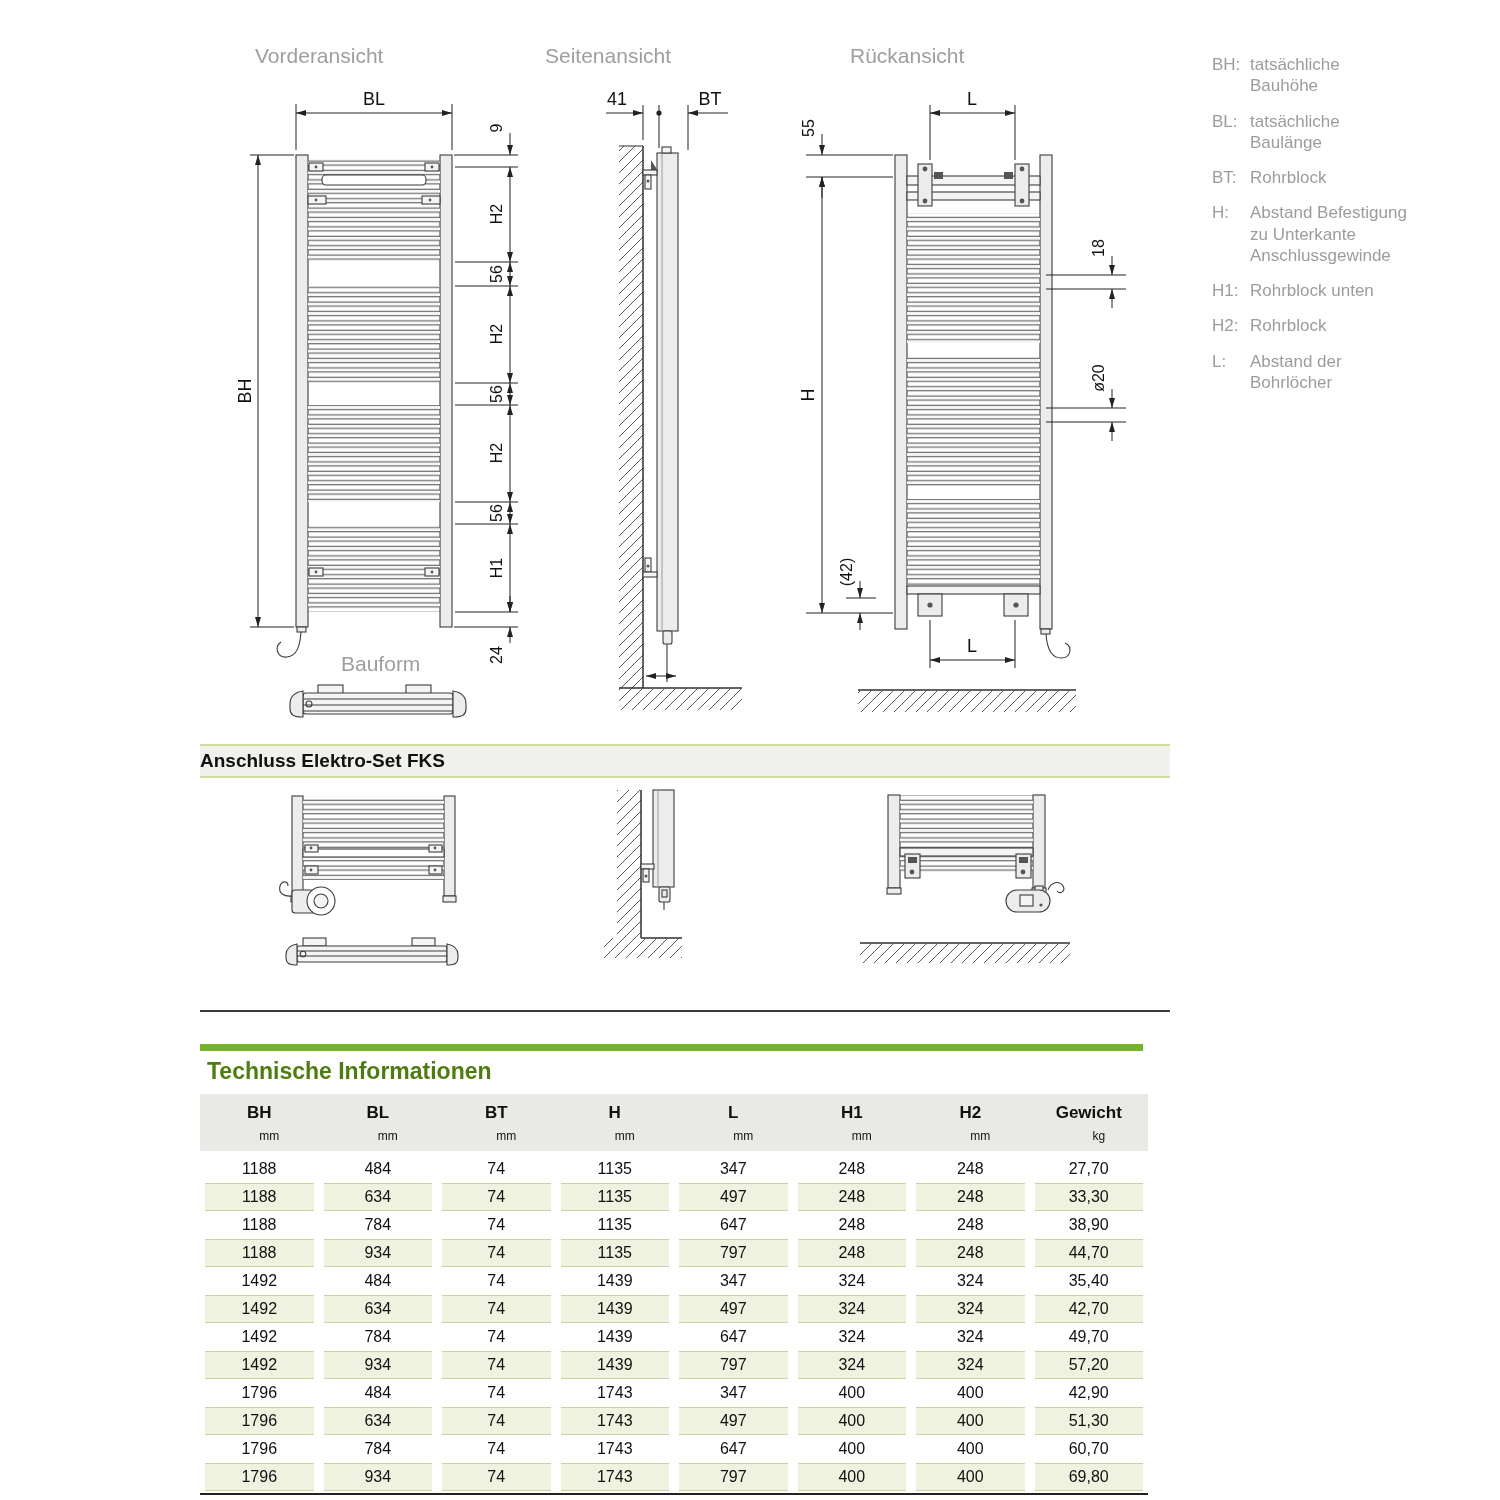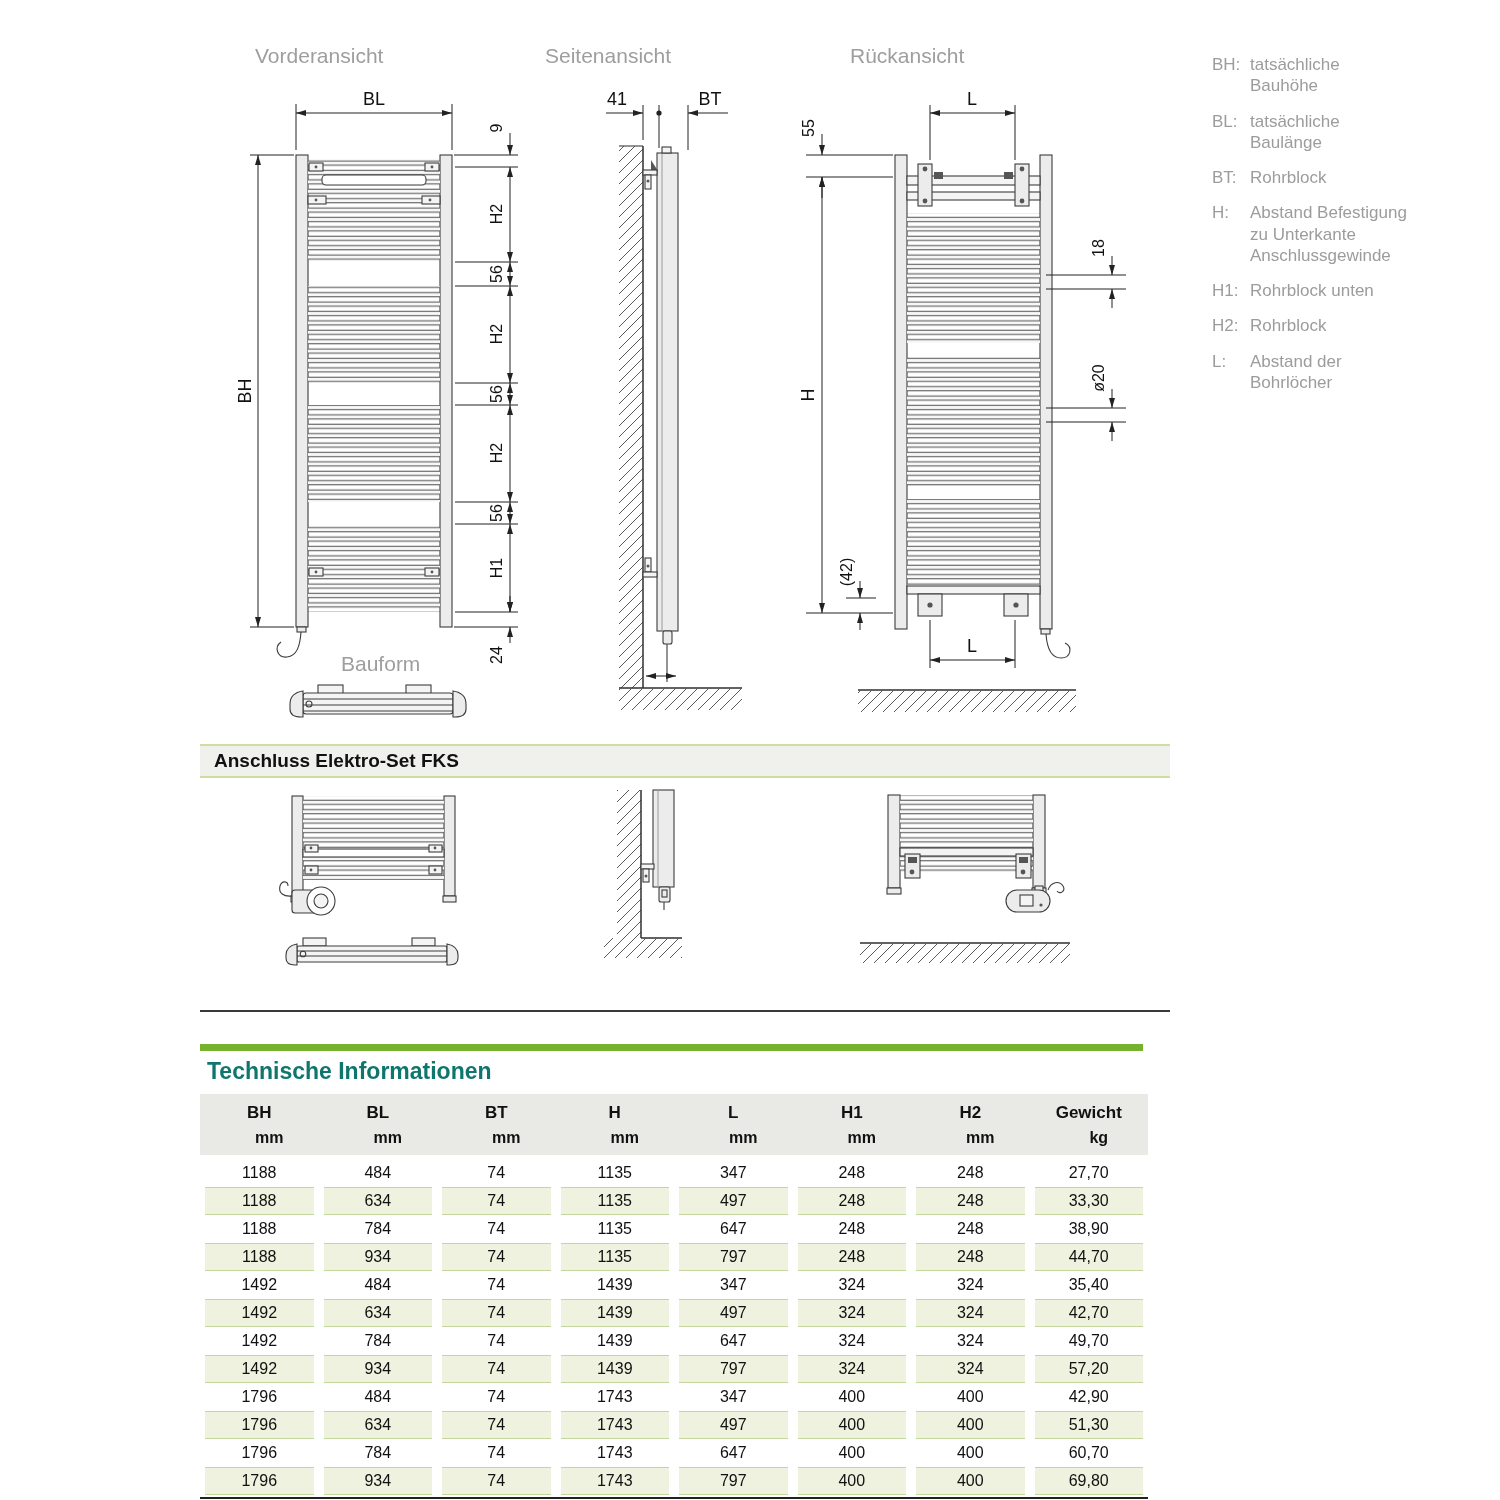"Anschluss Elektro-Set FKS" .band { padding-left: 14px -> none }
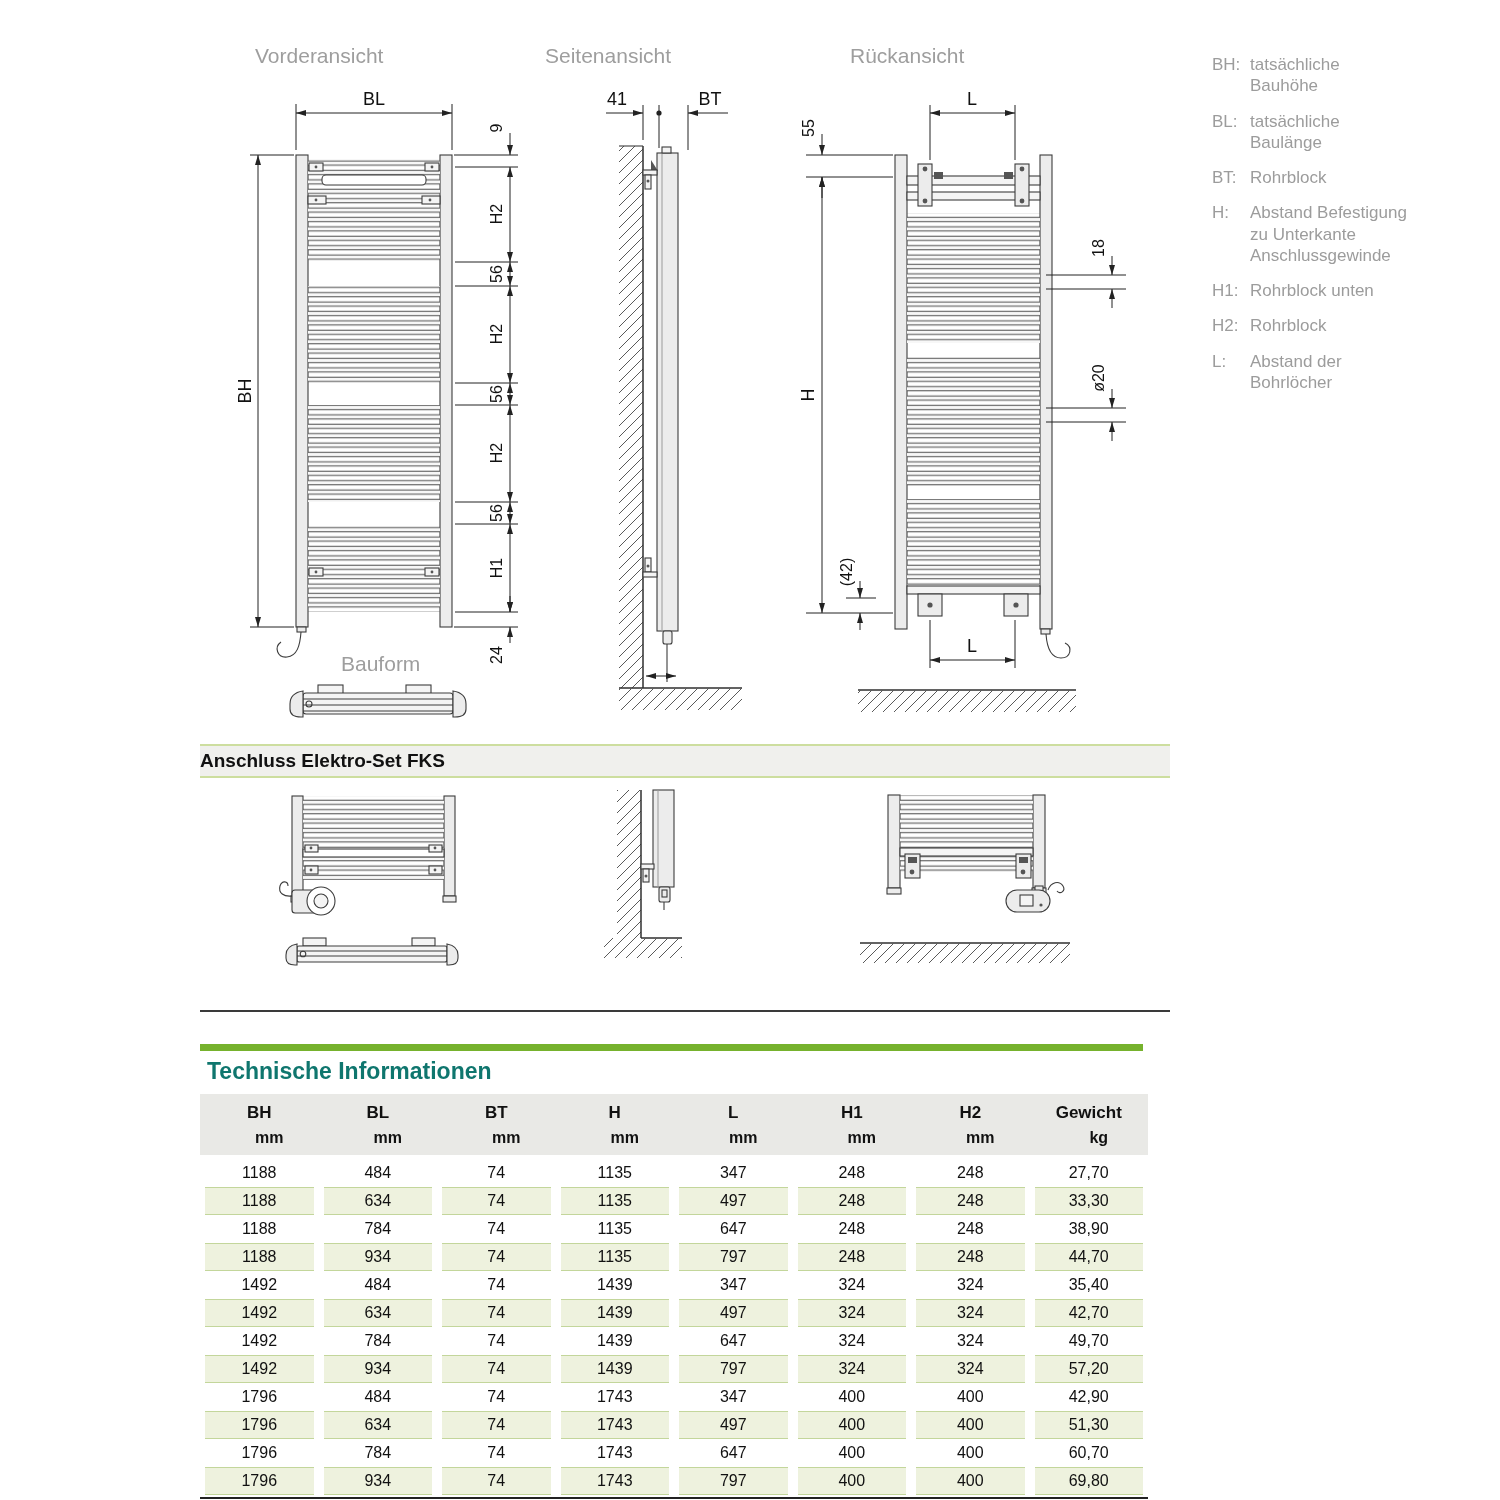"Technische Informationen" .tech-title { color: #0f766e -> #4d7c0f }
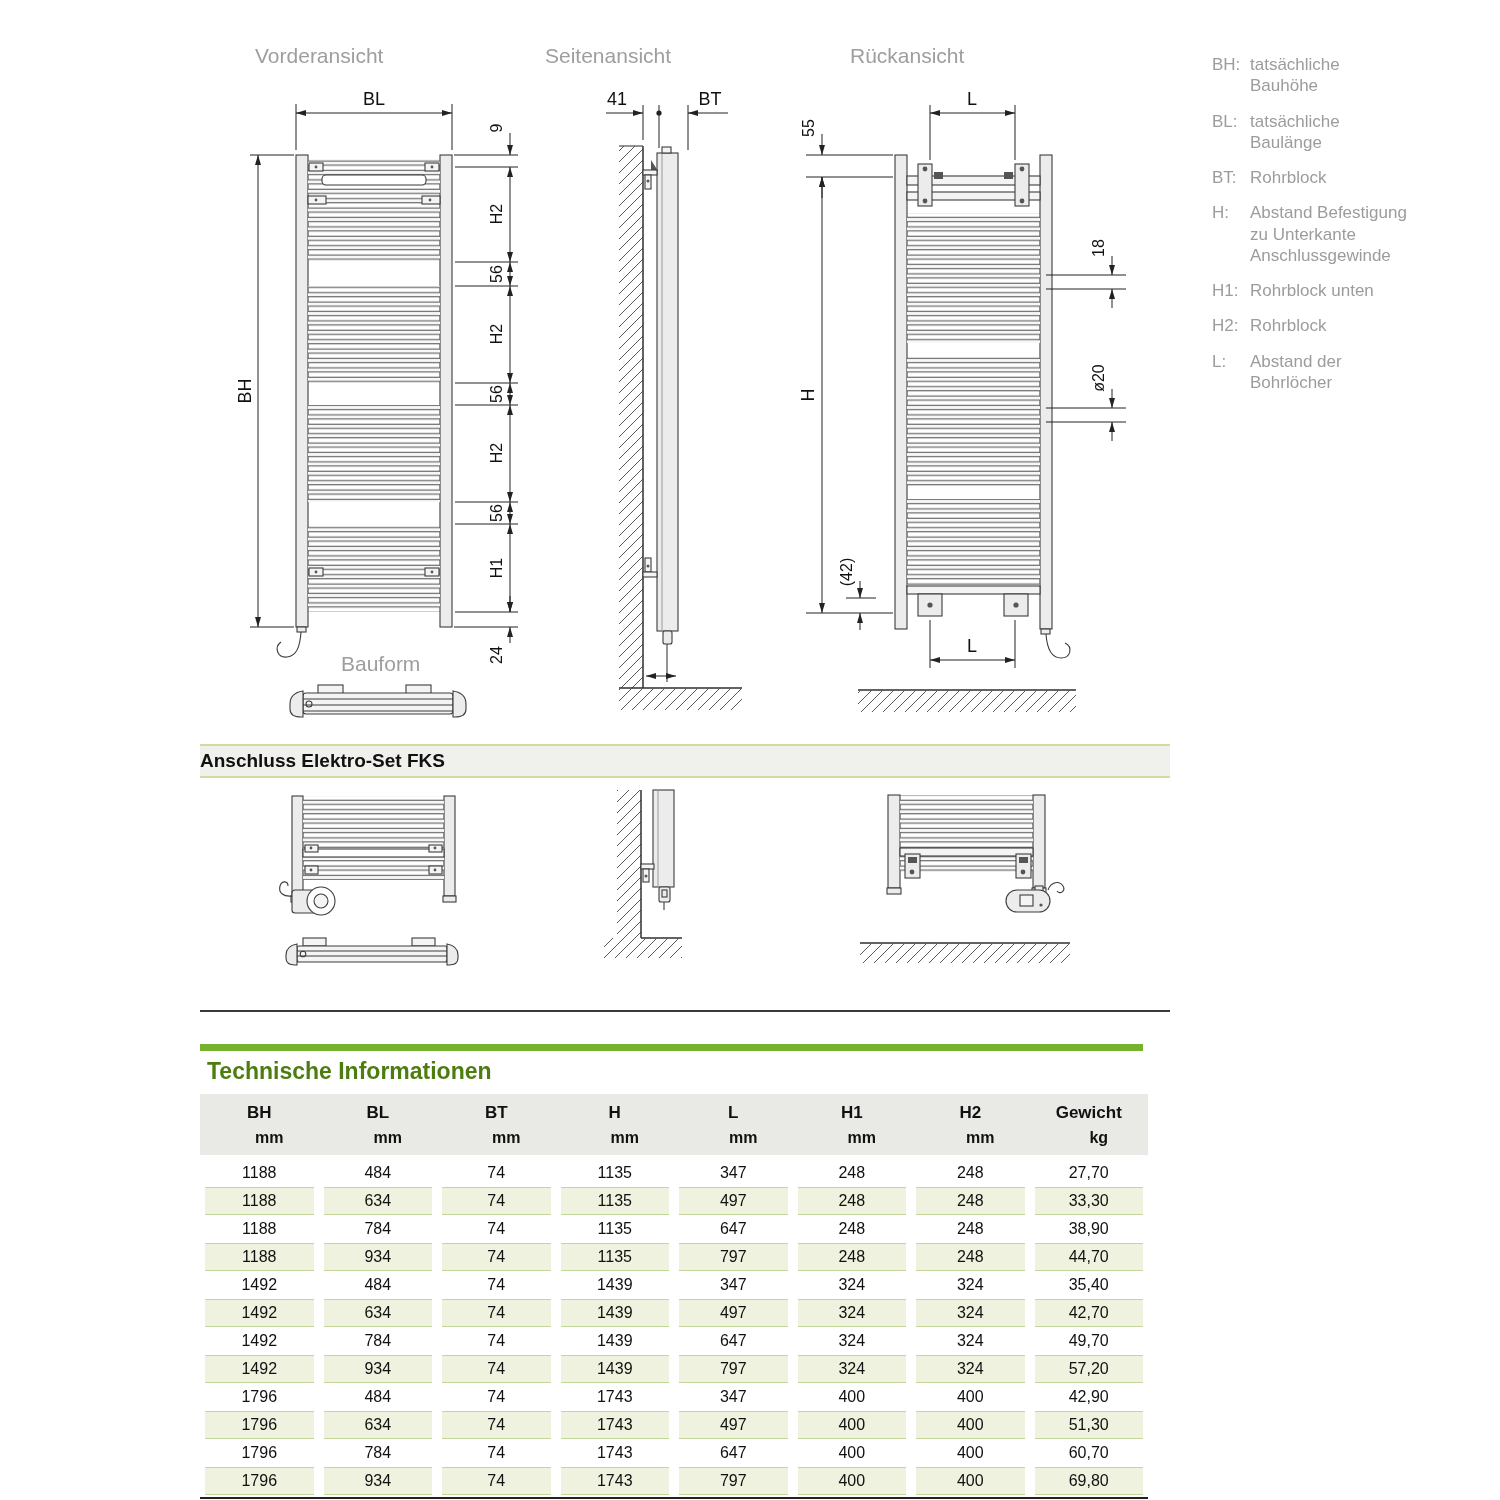"mm" .th-u { font-size: 16px -> 12px; font-weight: bold -> normal }
